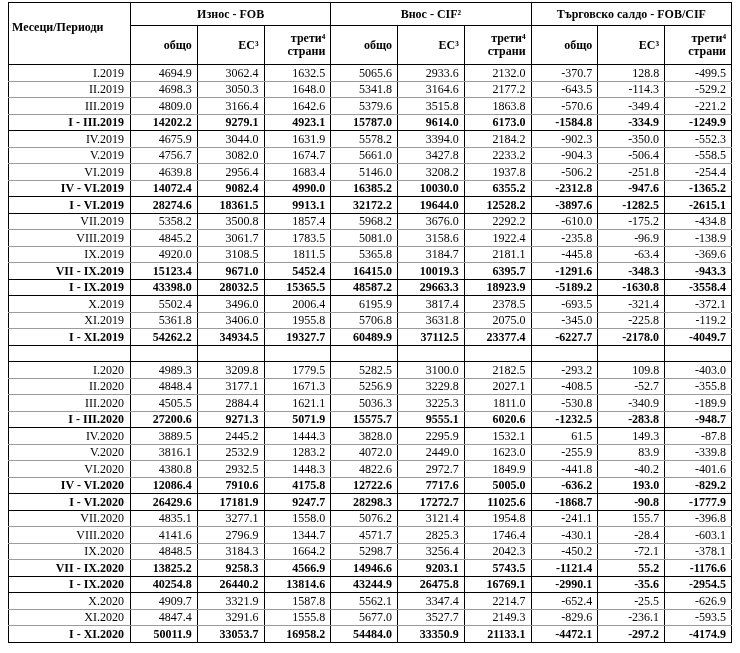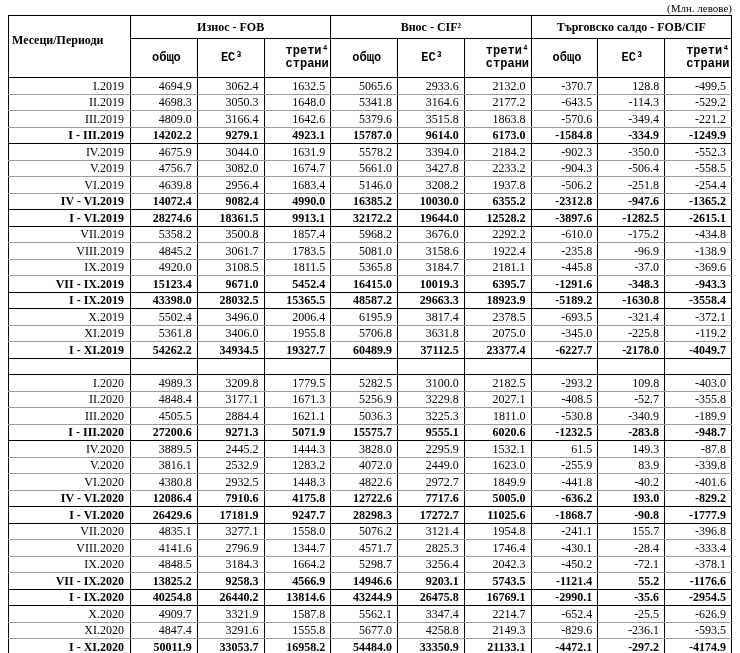"(Млн. левове)" div.caption { html: <div>(Млн. левове)</div> -> none }
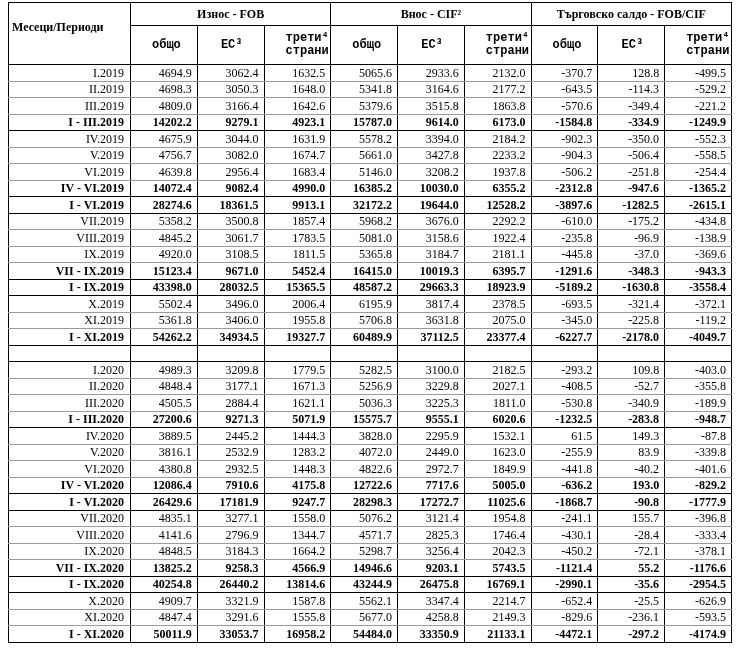"общо" th.sub { font-family: Liberation Mono, monospace -> none; padding: 2px 21px -> 2px 5px }
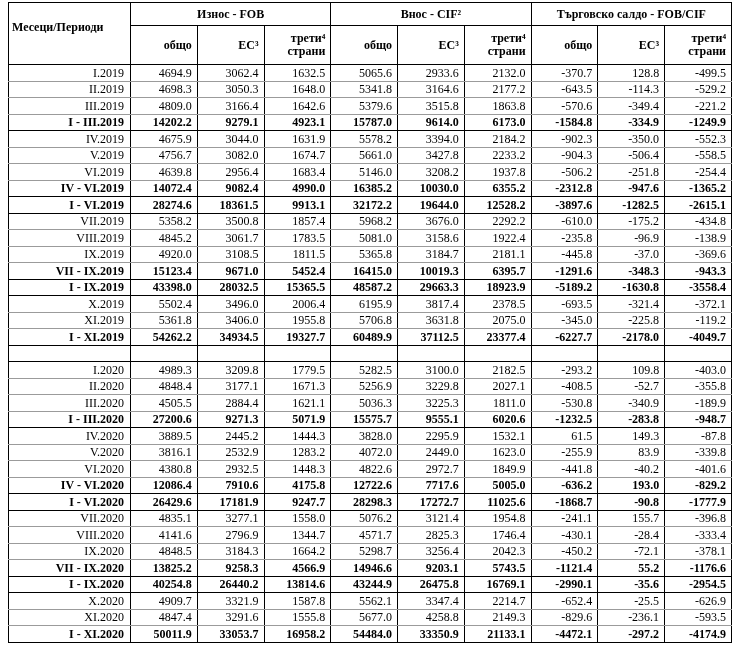"-37.0" td { text: -37.0 -> -63.4 }
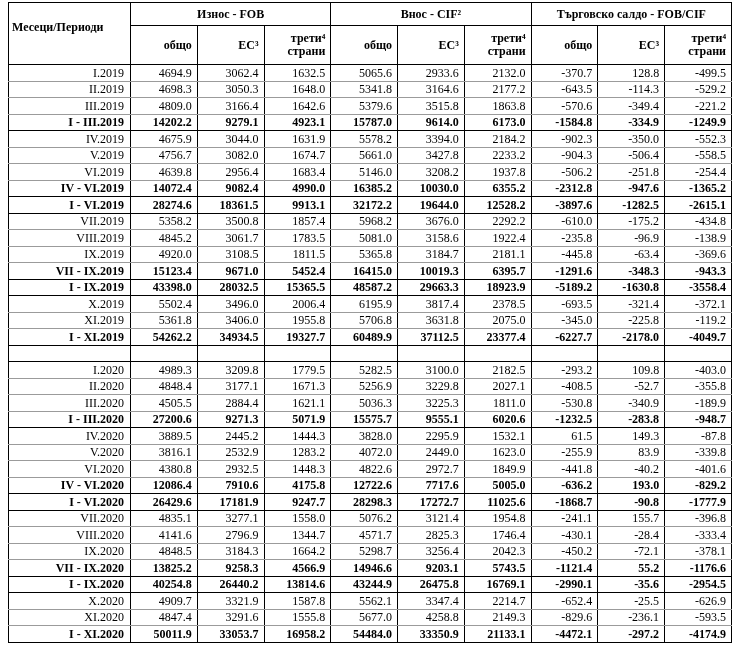"-333.4" td { text: -333.4 -> -603.1 }
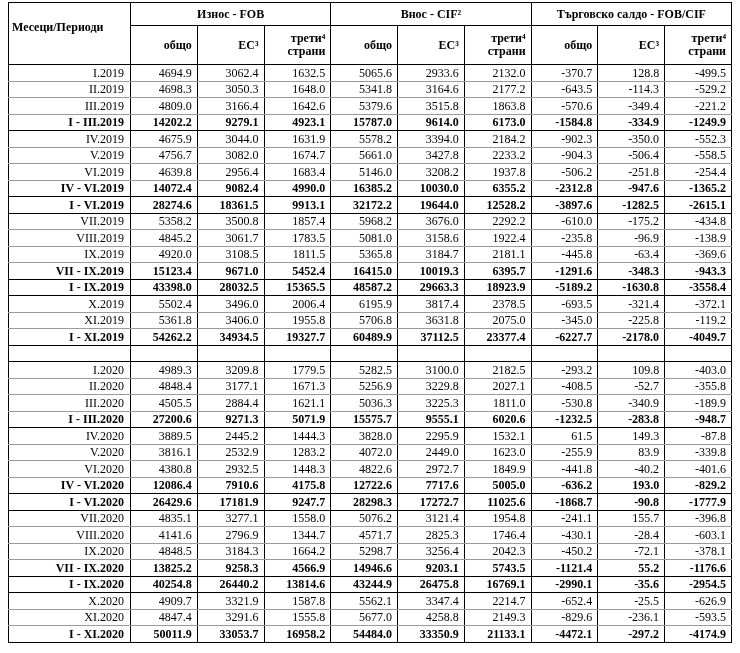"4258.8" td { text: 4258.8 -> 3527.7 }
